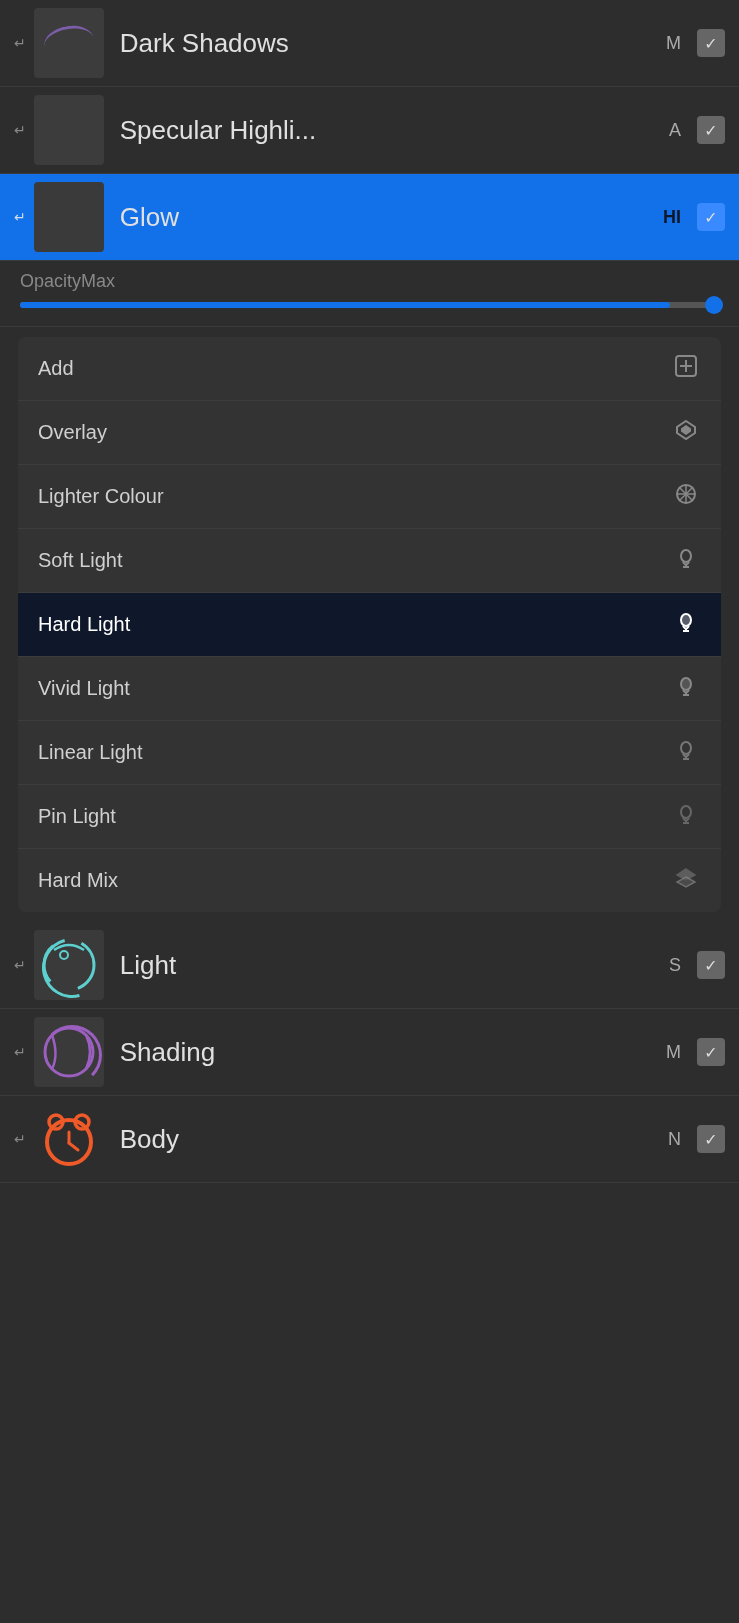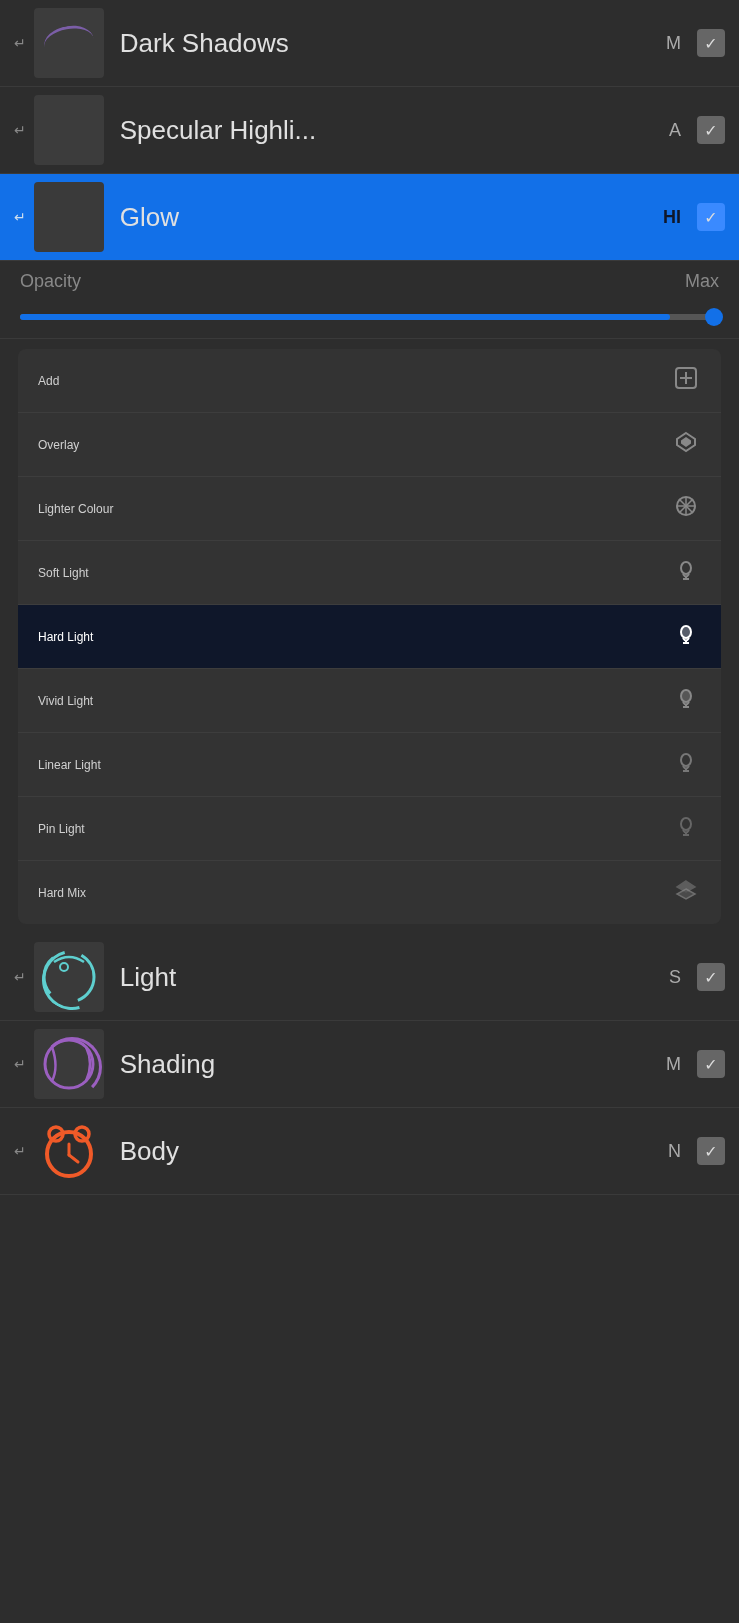"Opacity" .opacity-header { justify-content: space-between -> flex-start; margin-bottom: 22px -> 10px }
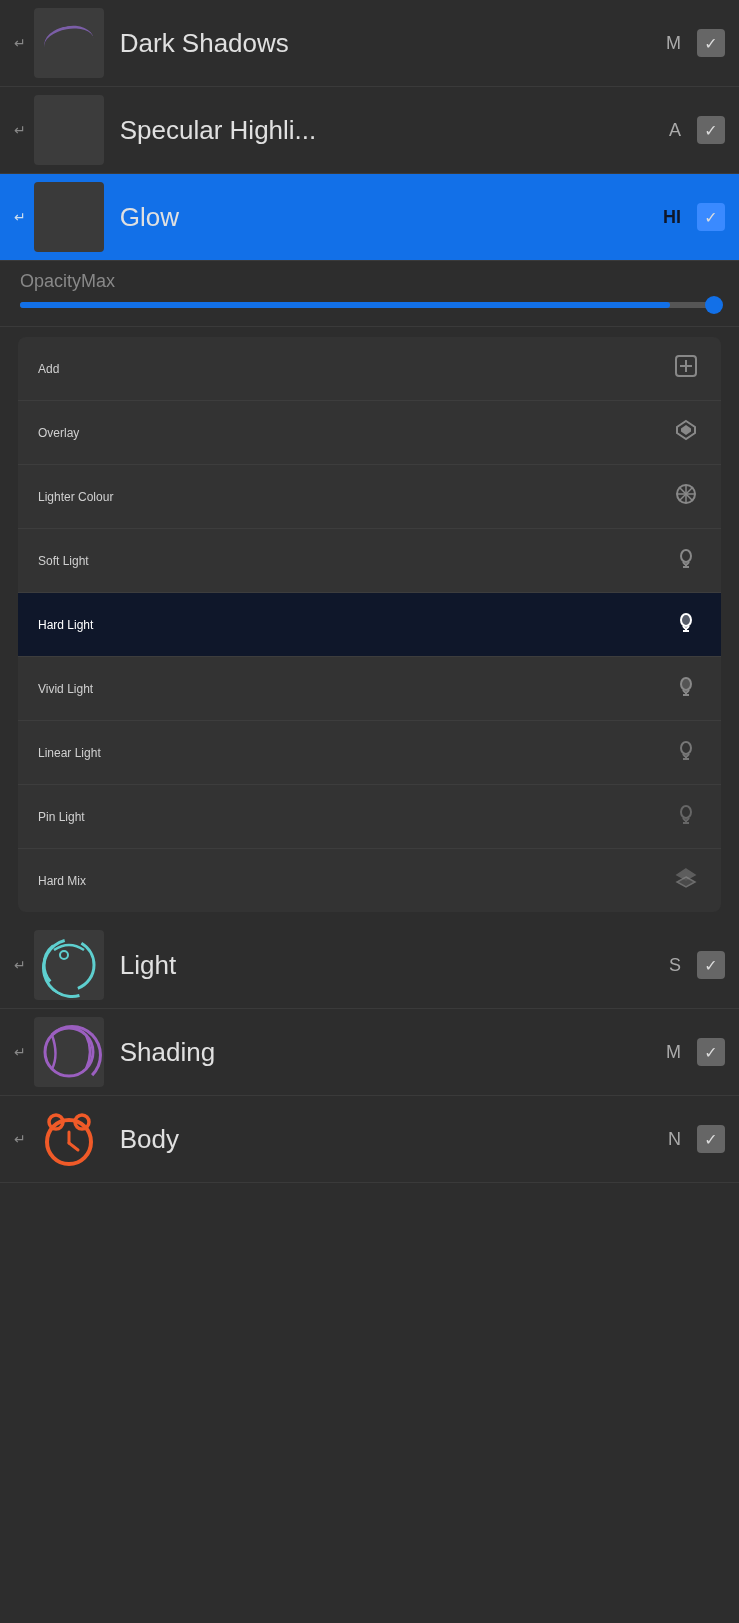"Add" .blend-item { font-size: 12px -> 20px }
